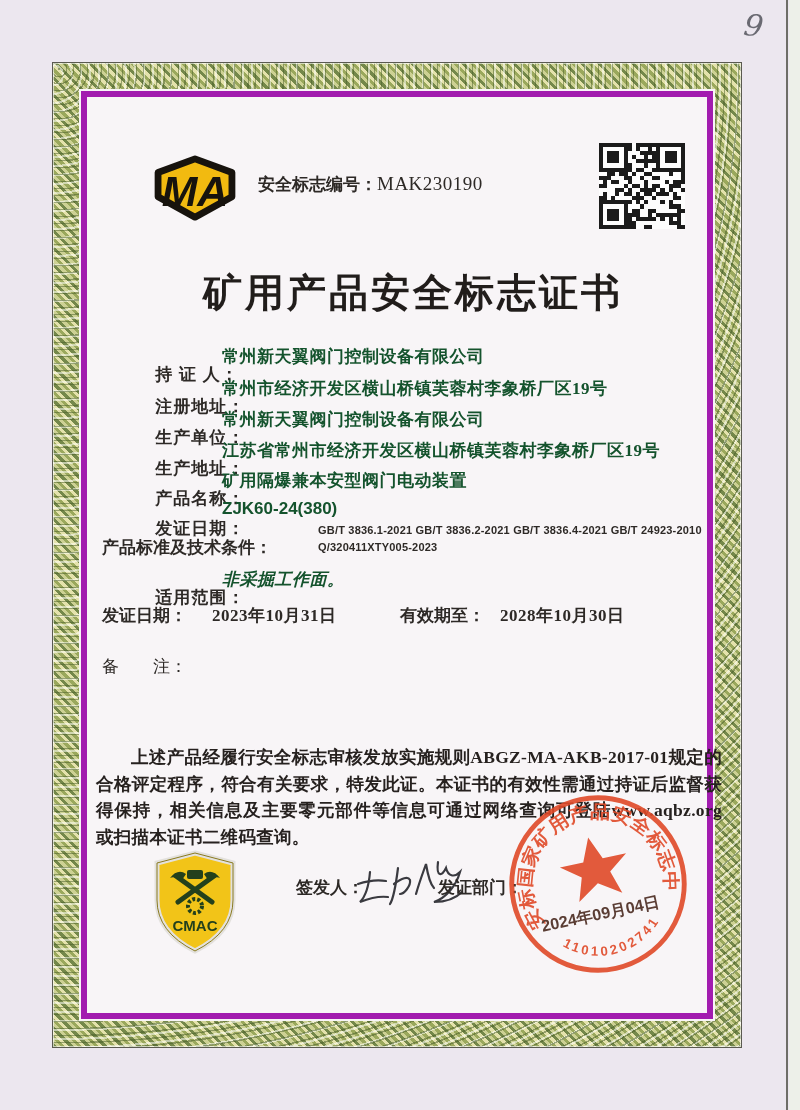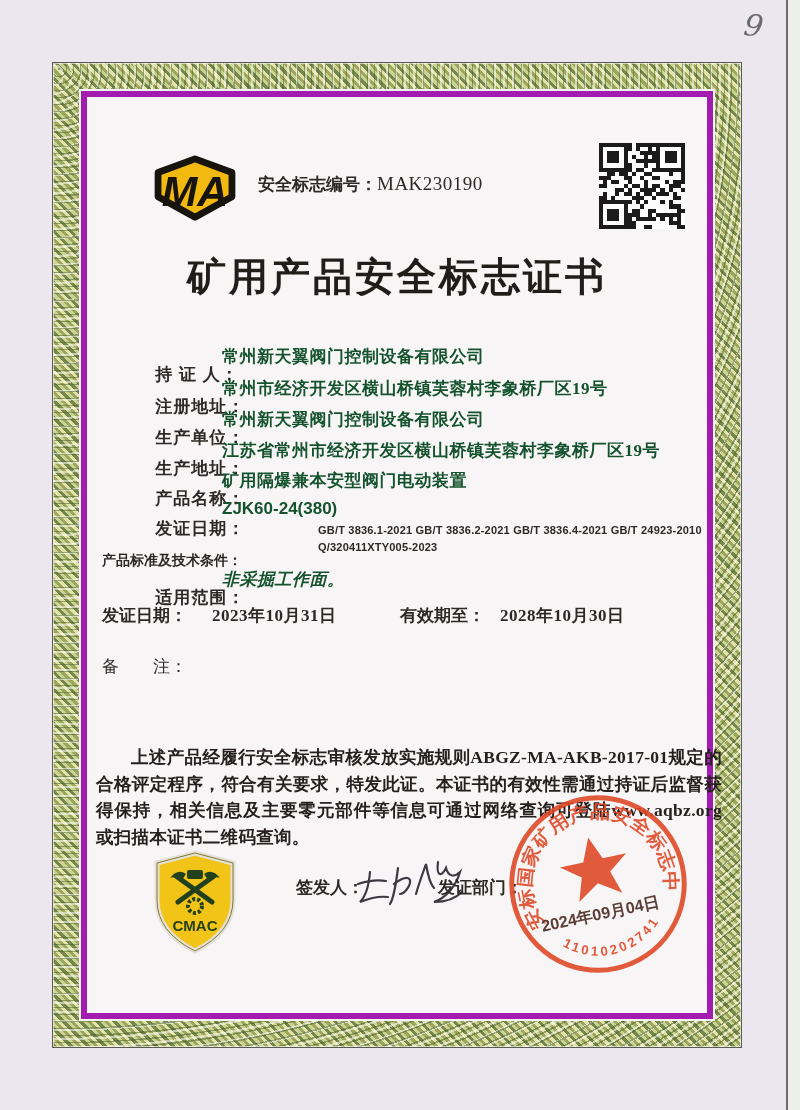"矿用产品安全标志证书" .title { margin: 0 -> 16px }
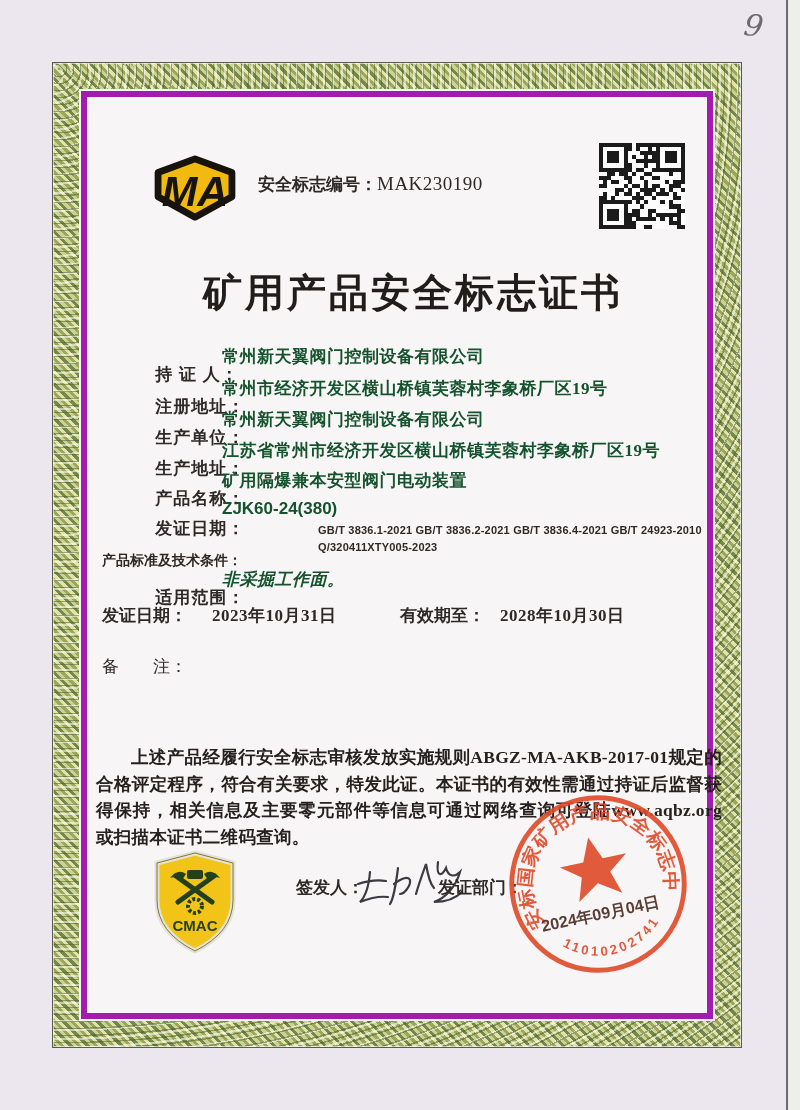"产品标准及技术条件：" .std-label { font-size: 14px -> 17px; top: 454px -> 438px }
